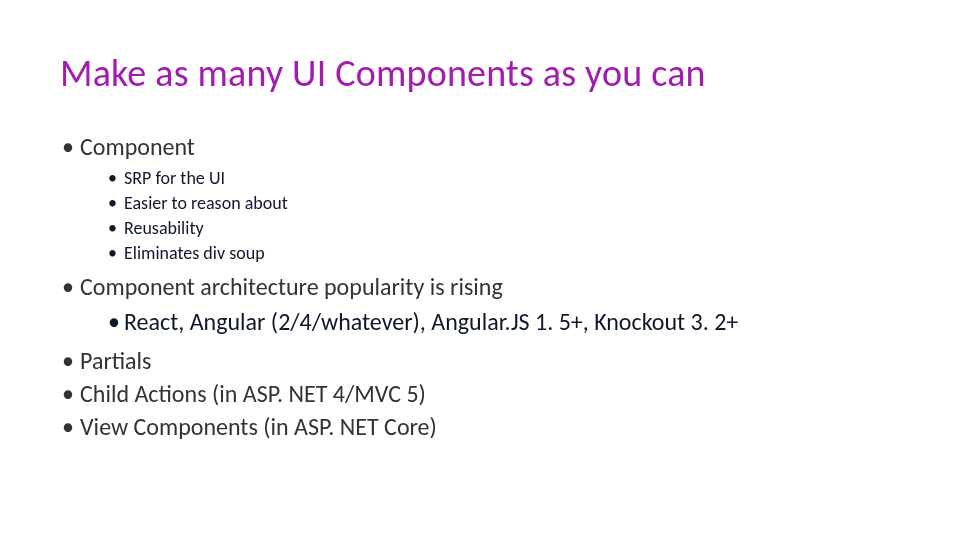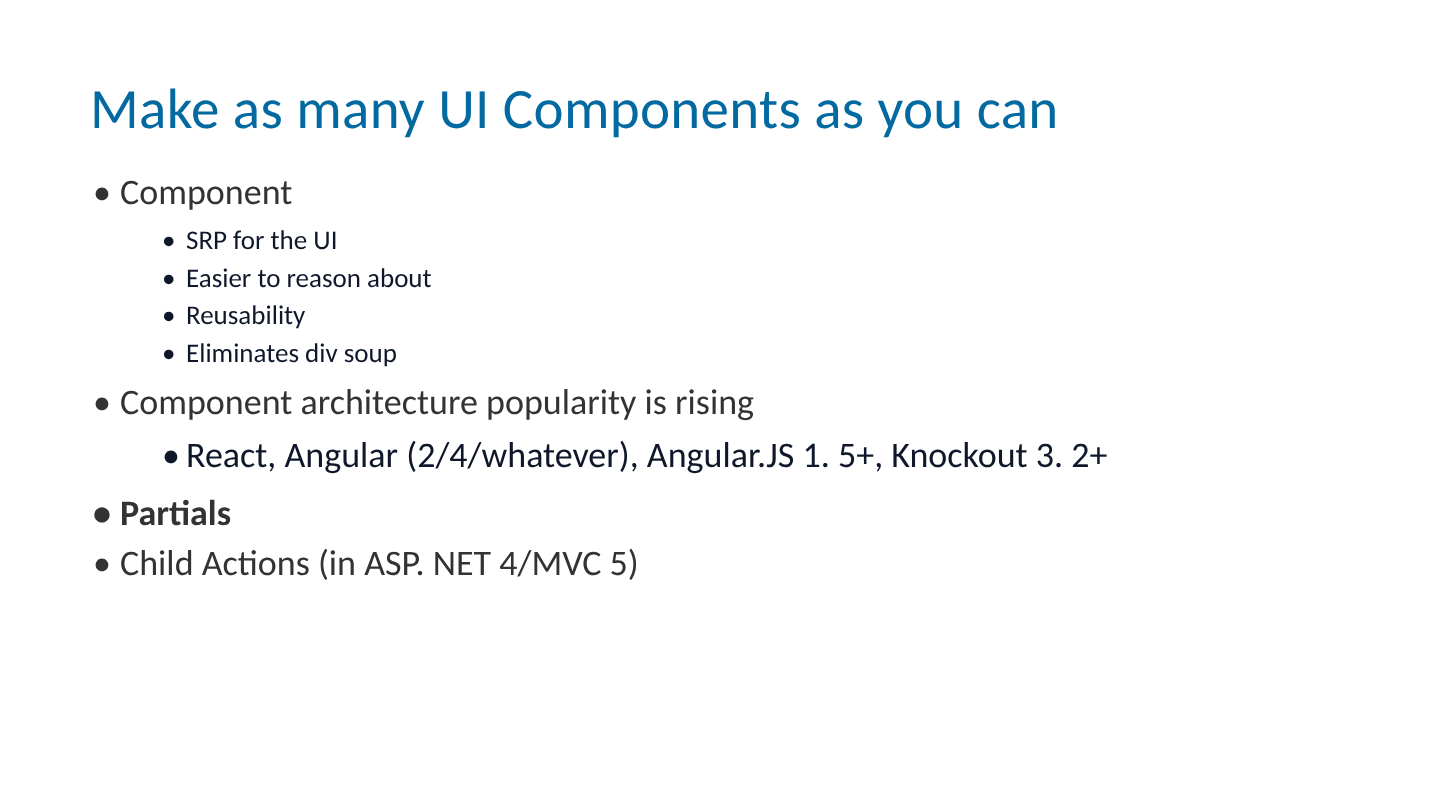"Make as many UI Components" .slide-title { color: #0369a1 -> #a21caf; margin-bottom: 18px -> 36px }
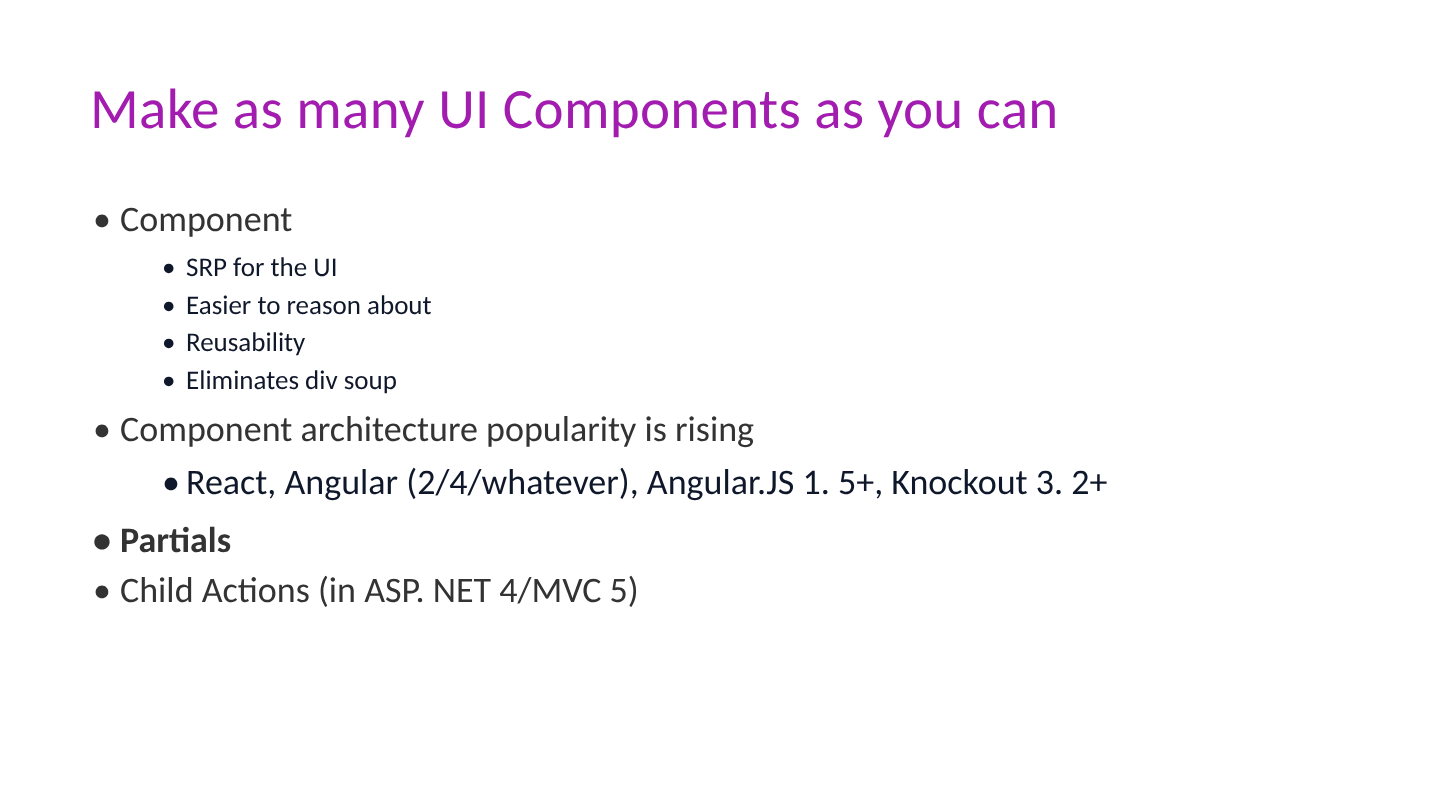"Partials" .group-spacer { font-weight: bold -> none }
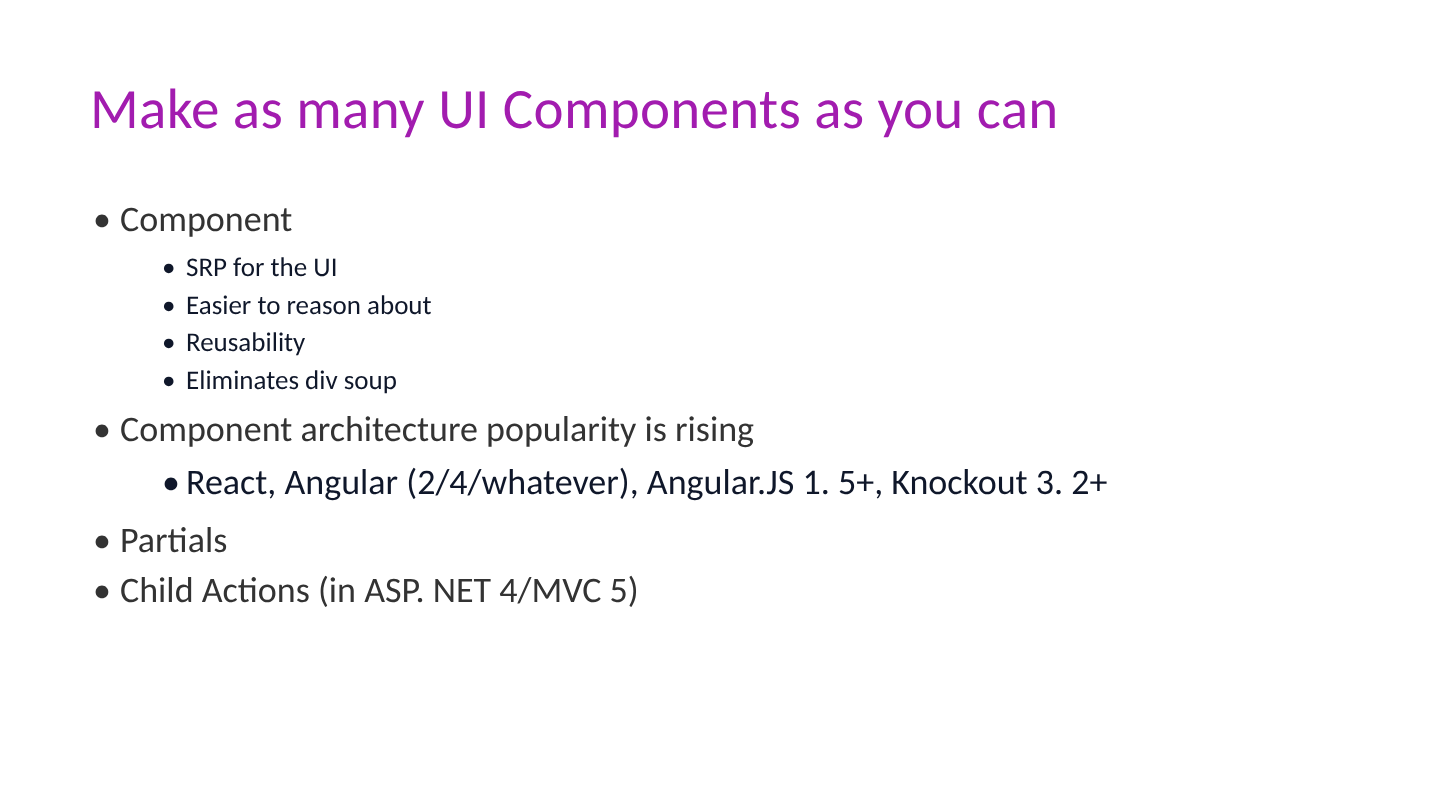"View Components (in ASP. NET" li { html: none -> <li>View Components (in ASP. NET Core)</li> }
